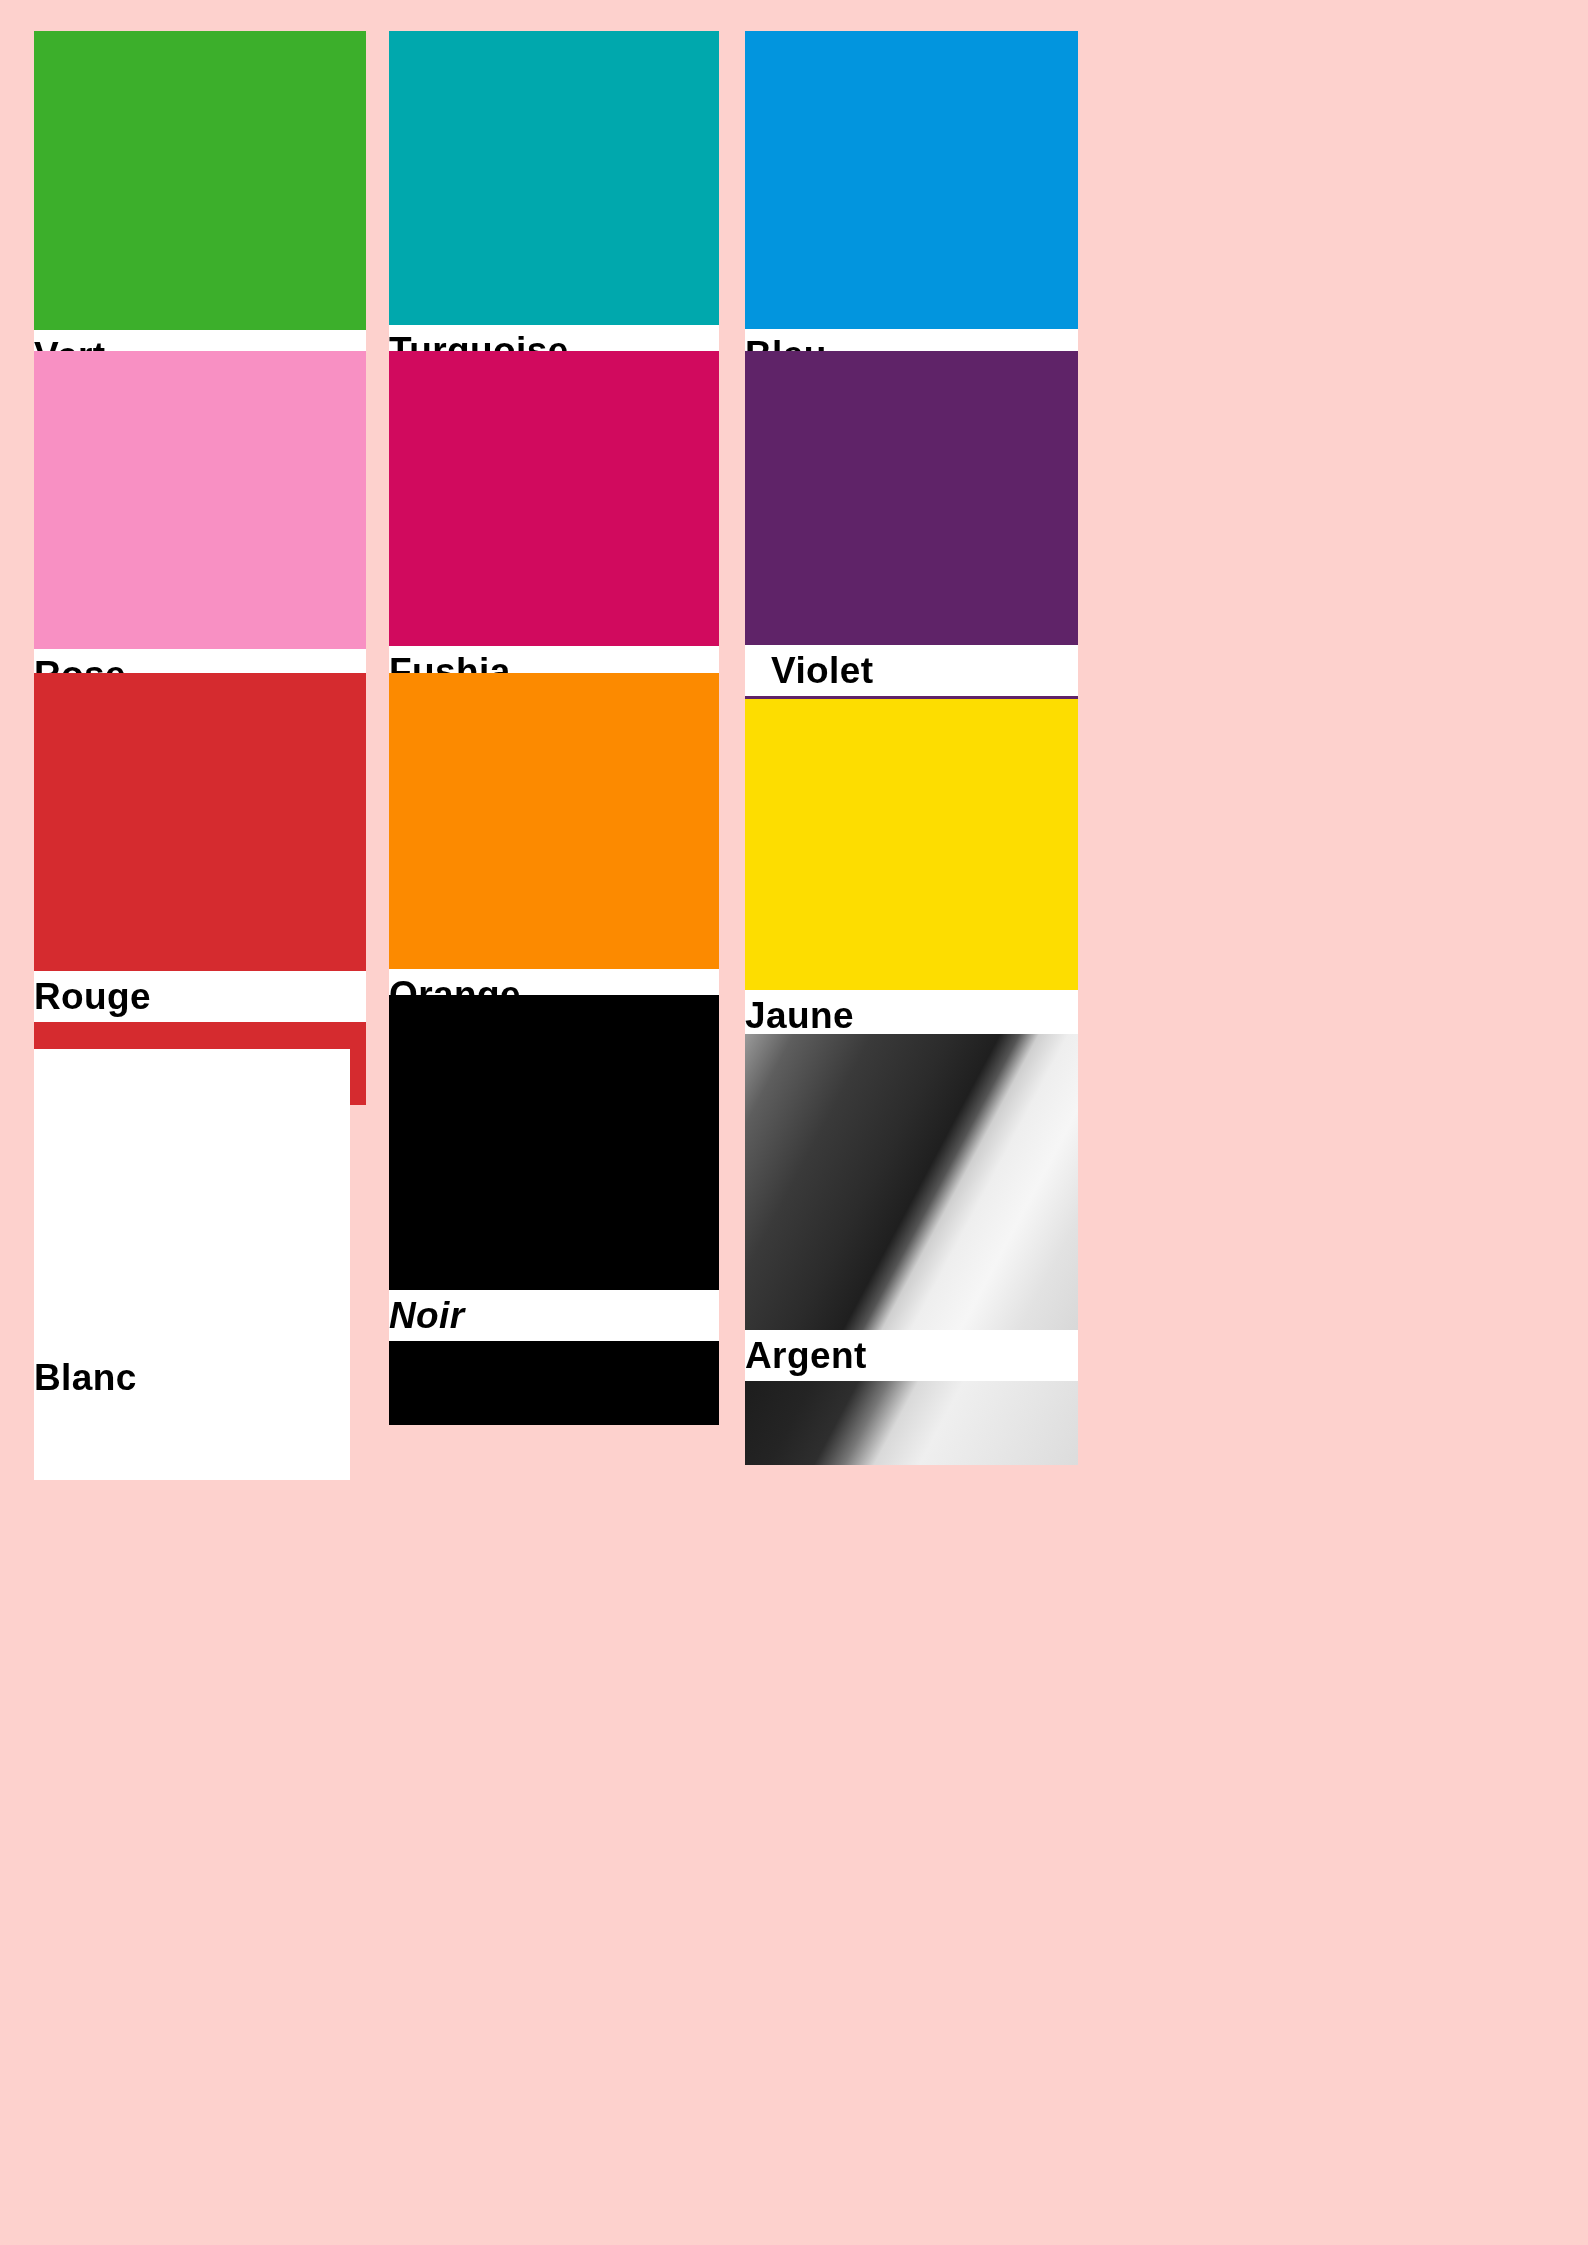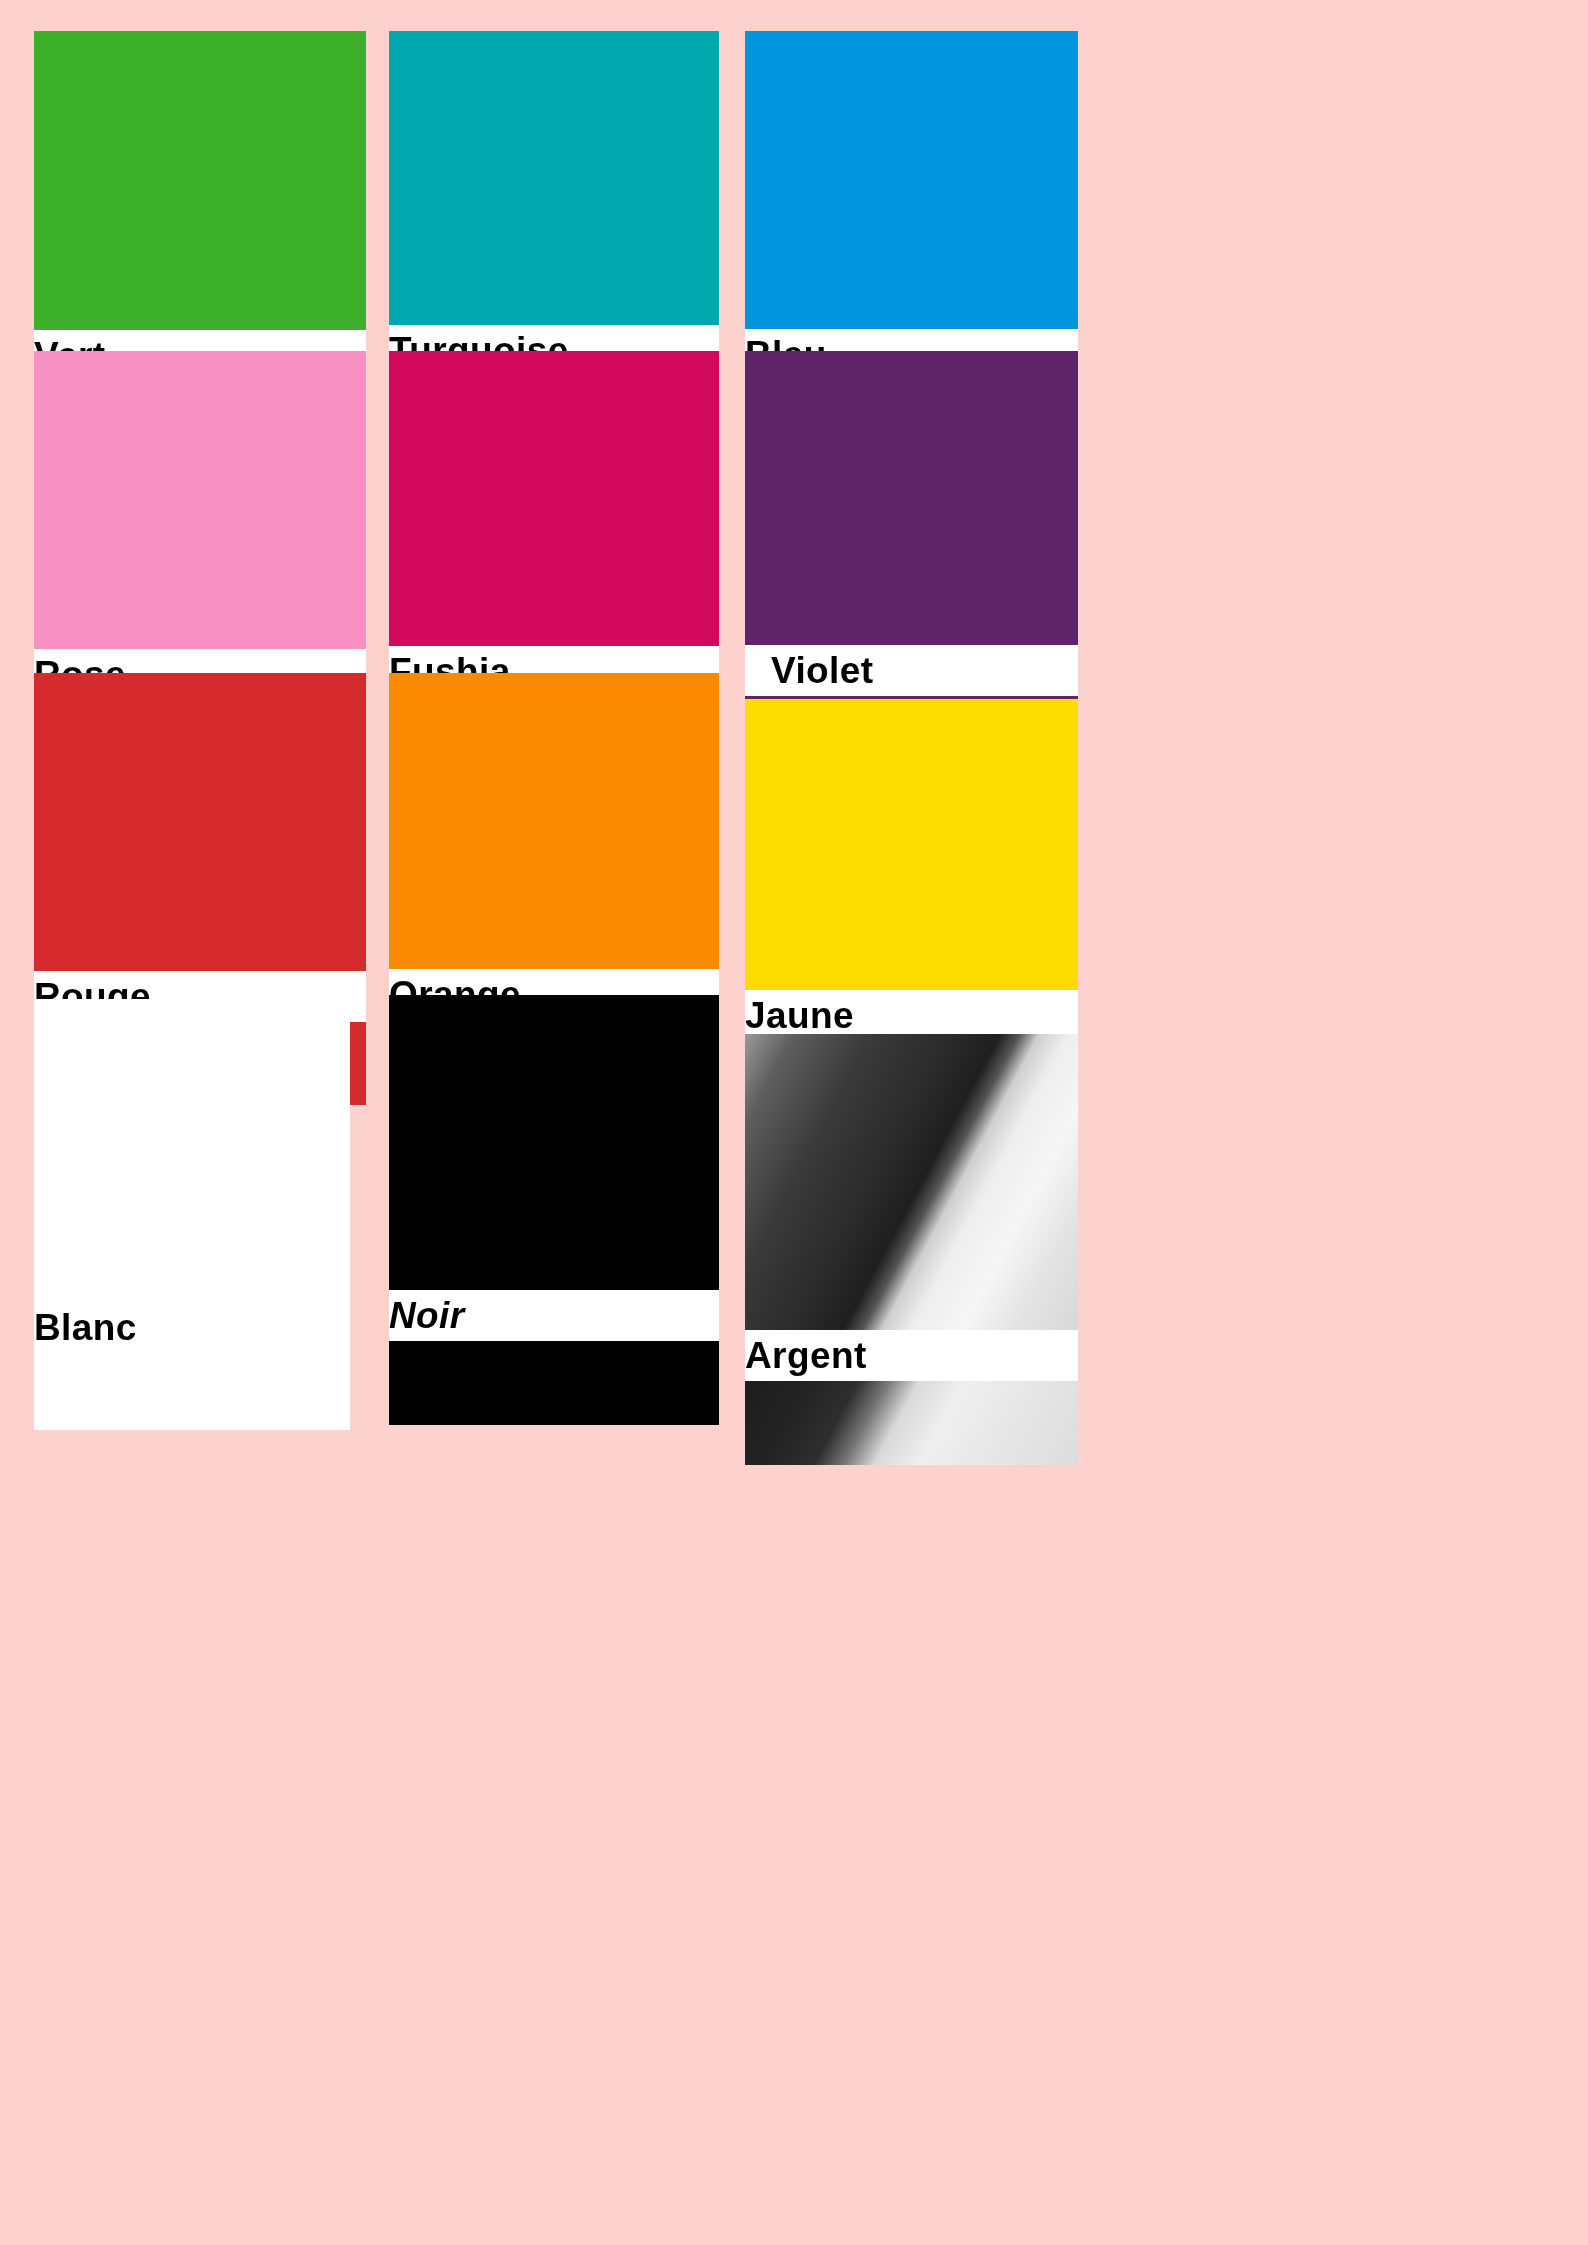"Blanc" div.swatch { top: 999px -> 1049px }
